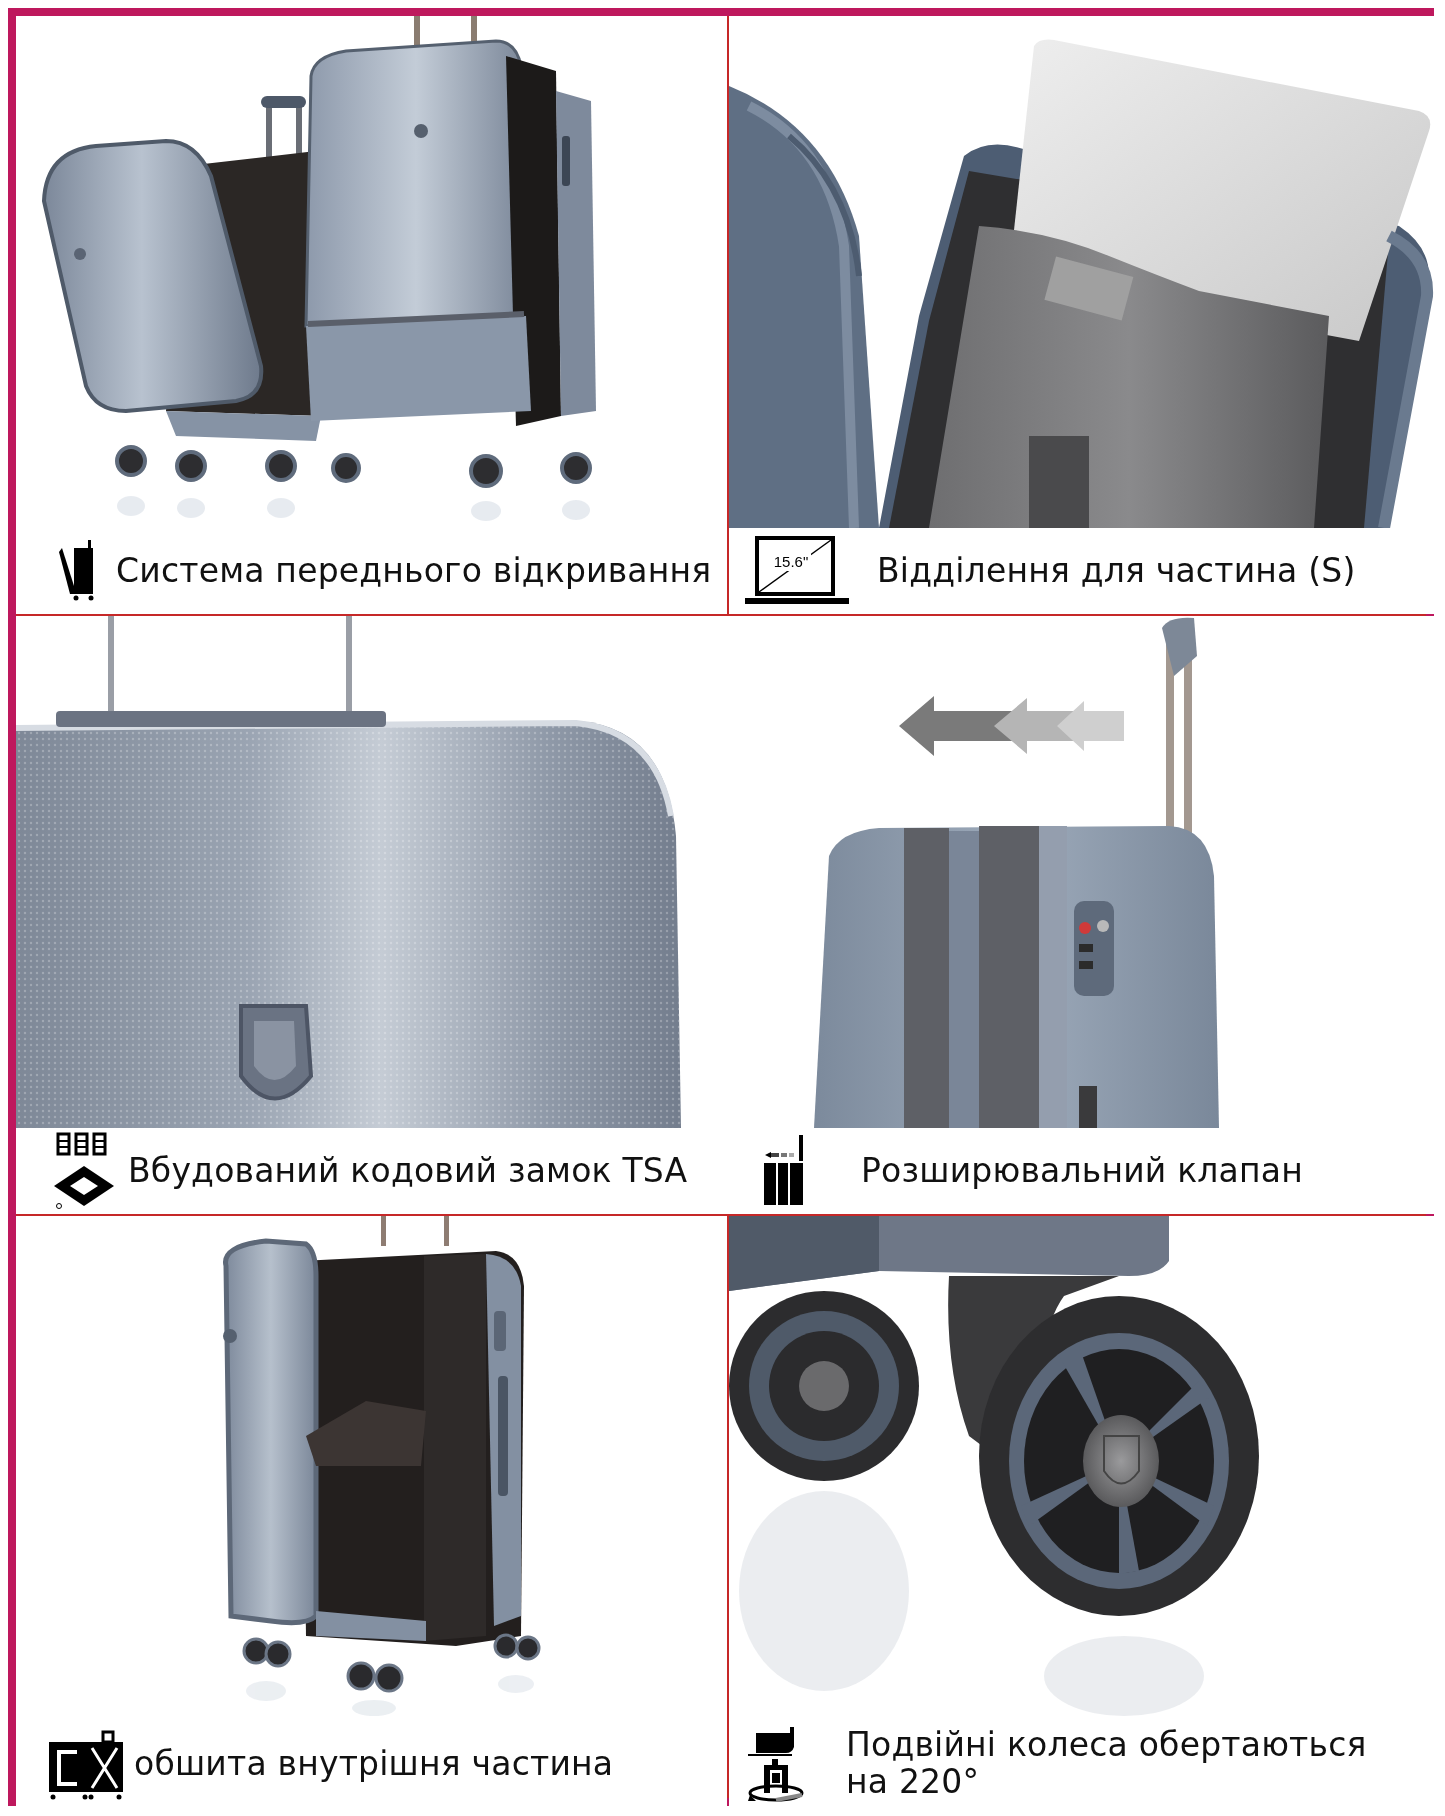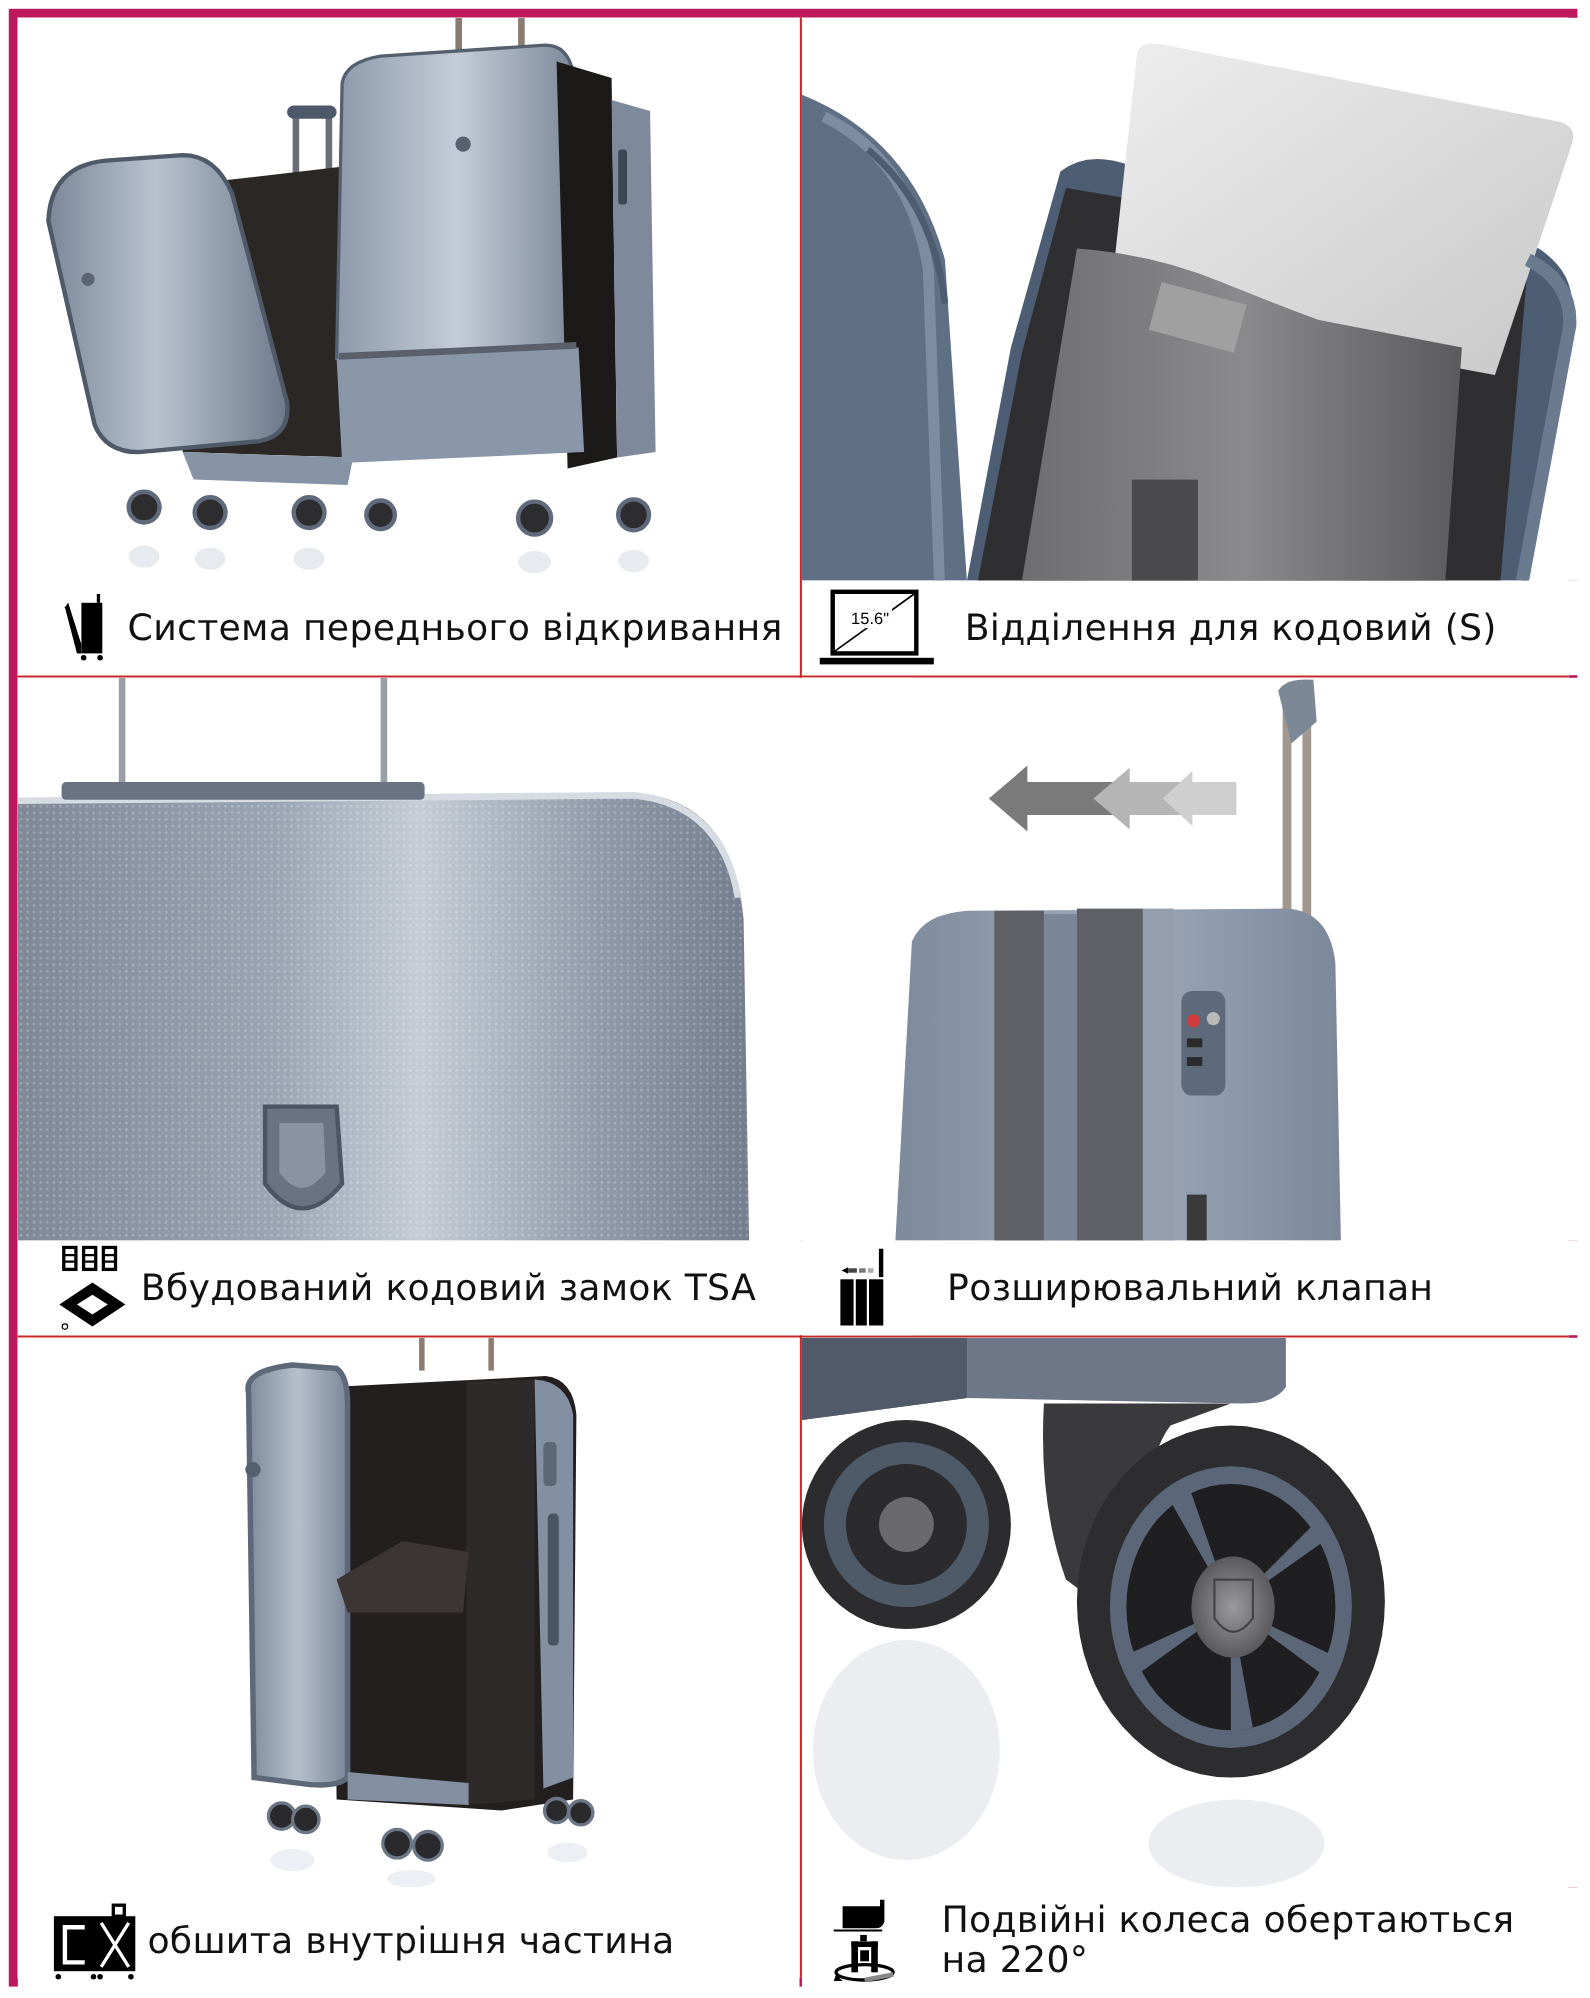"Відділення для кодовий (S)" span.cap-text { text: кодовий -> частина }
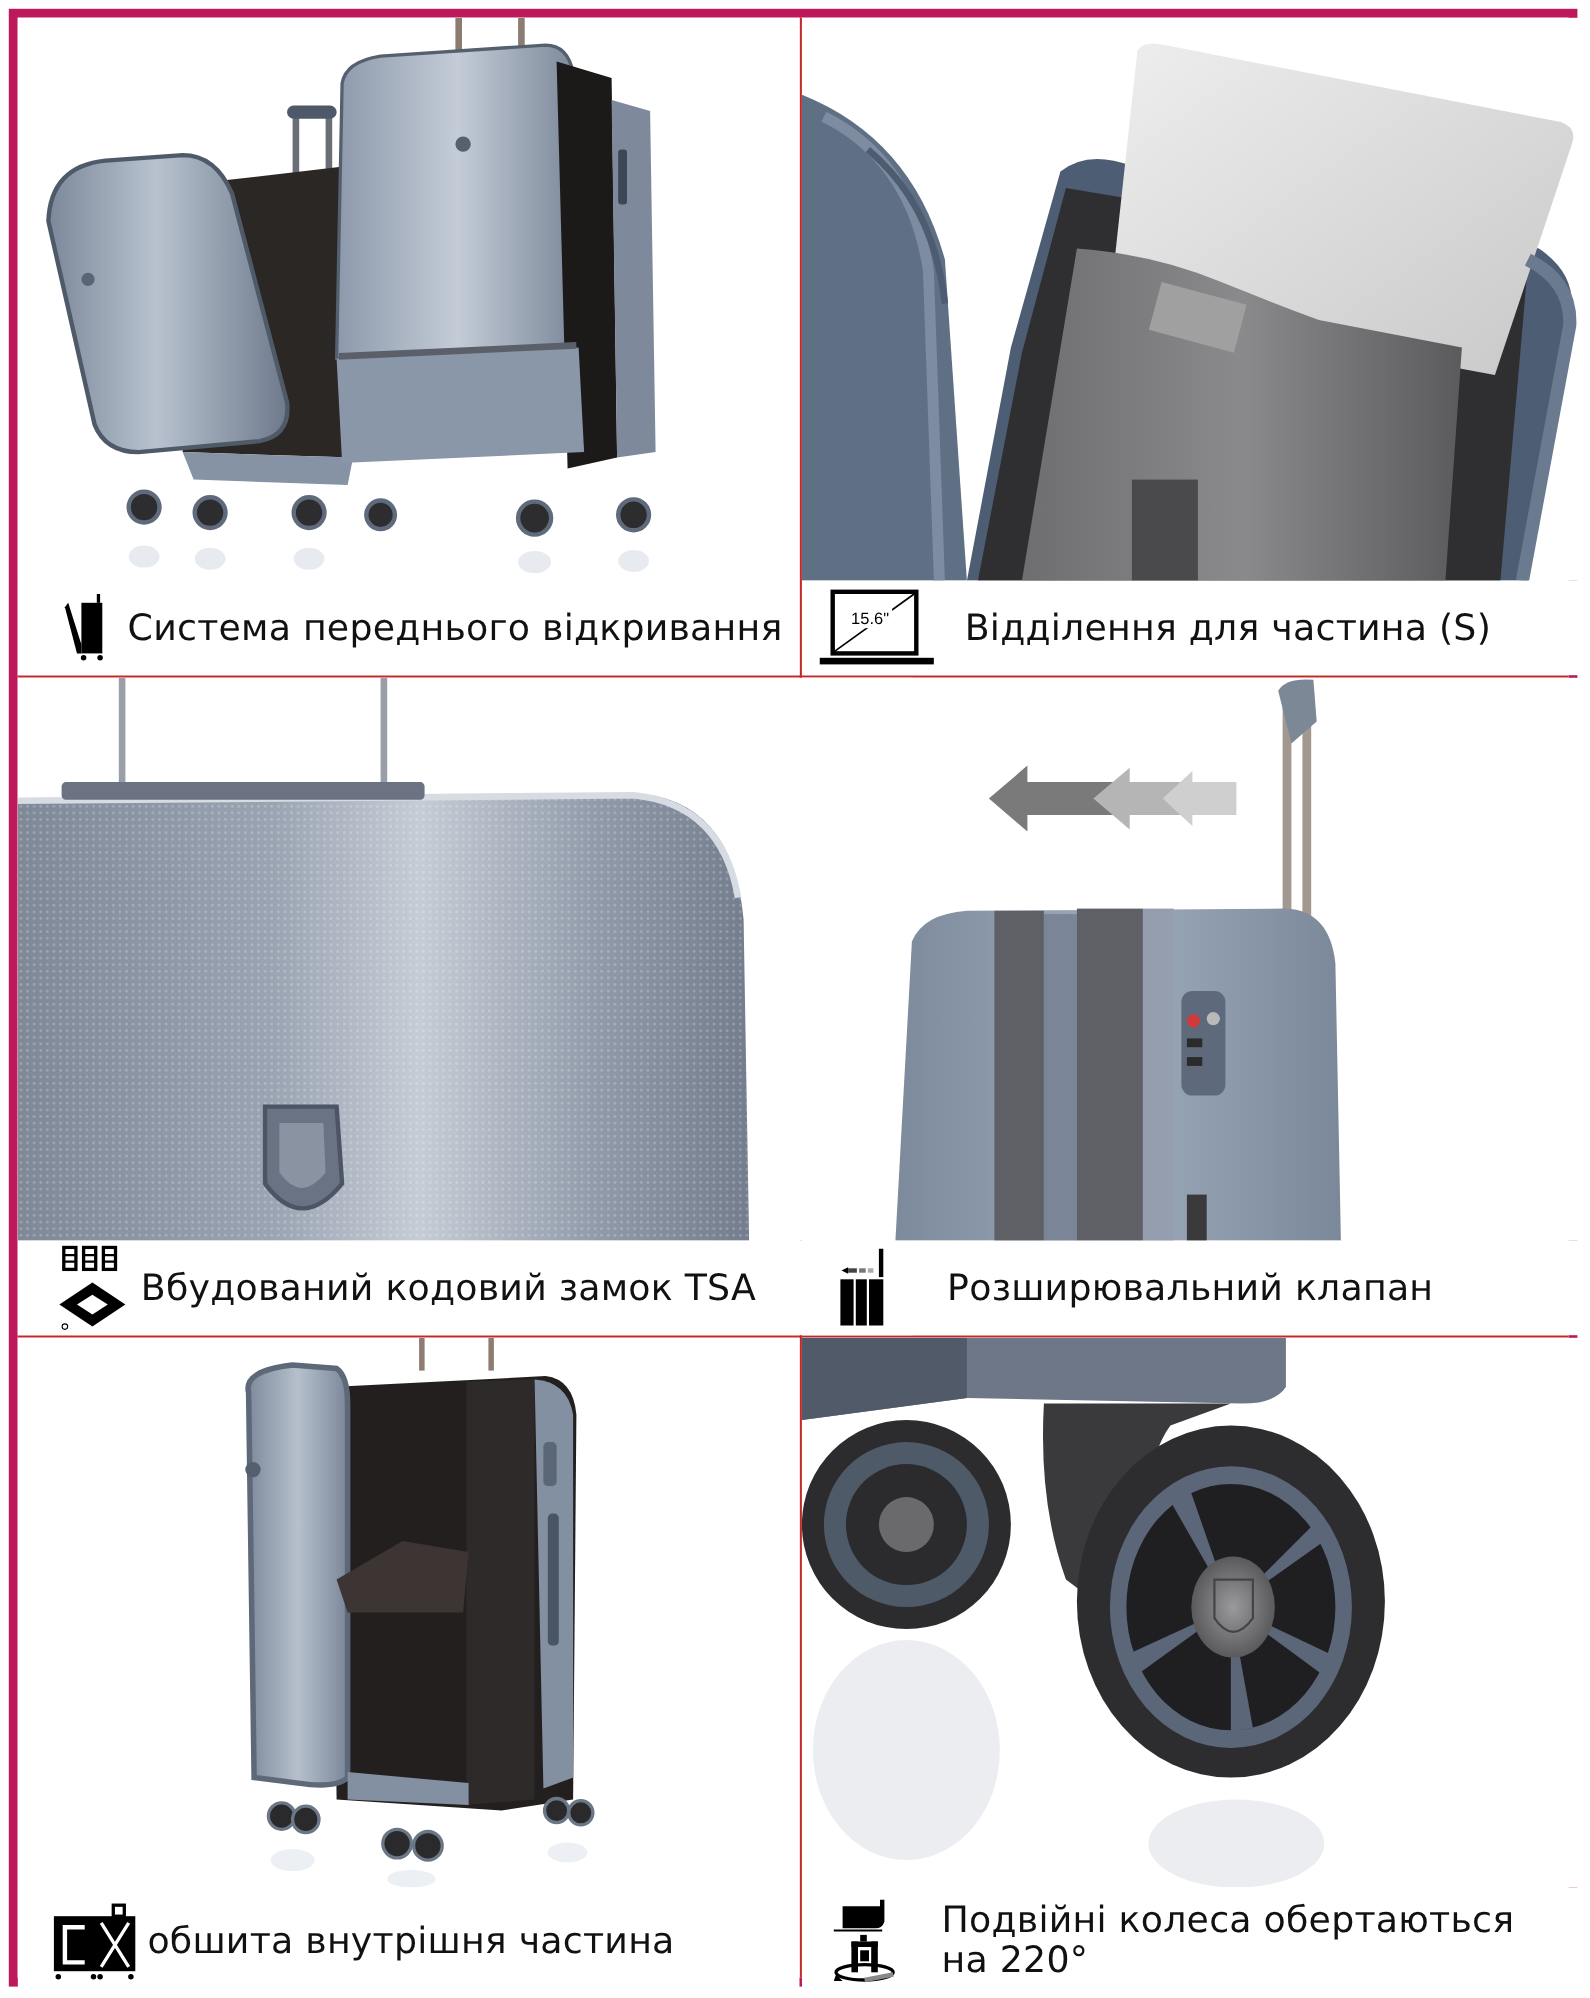"Подвійні колеса обертаються" div.caption { padding-left: 27px -> 17px }
